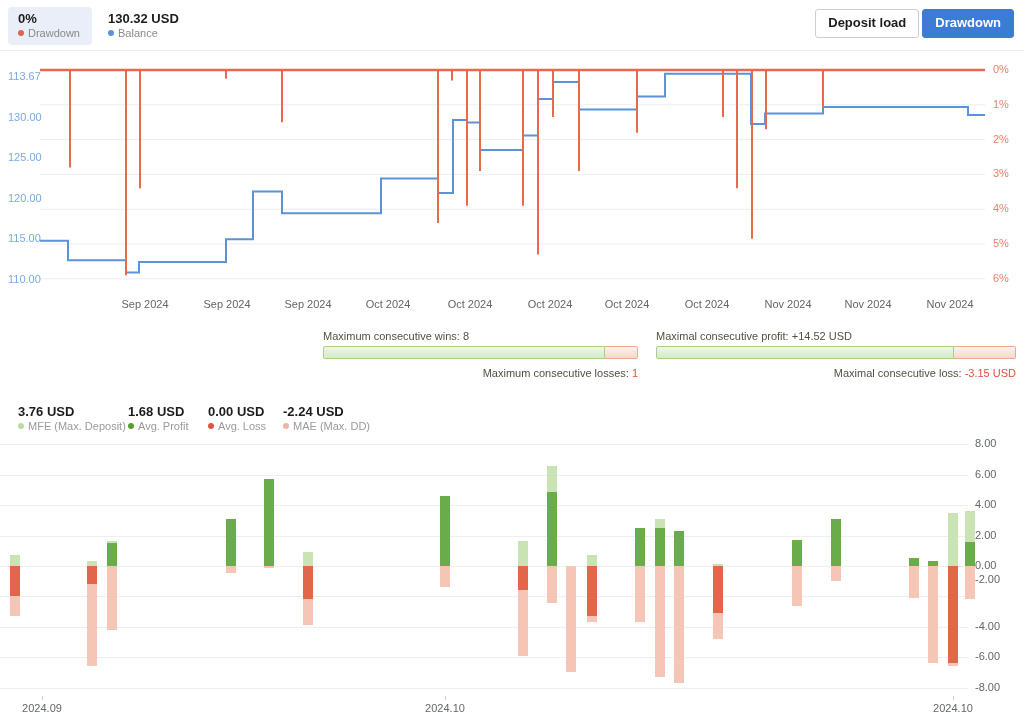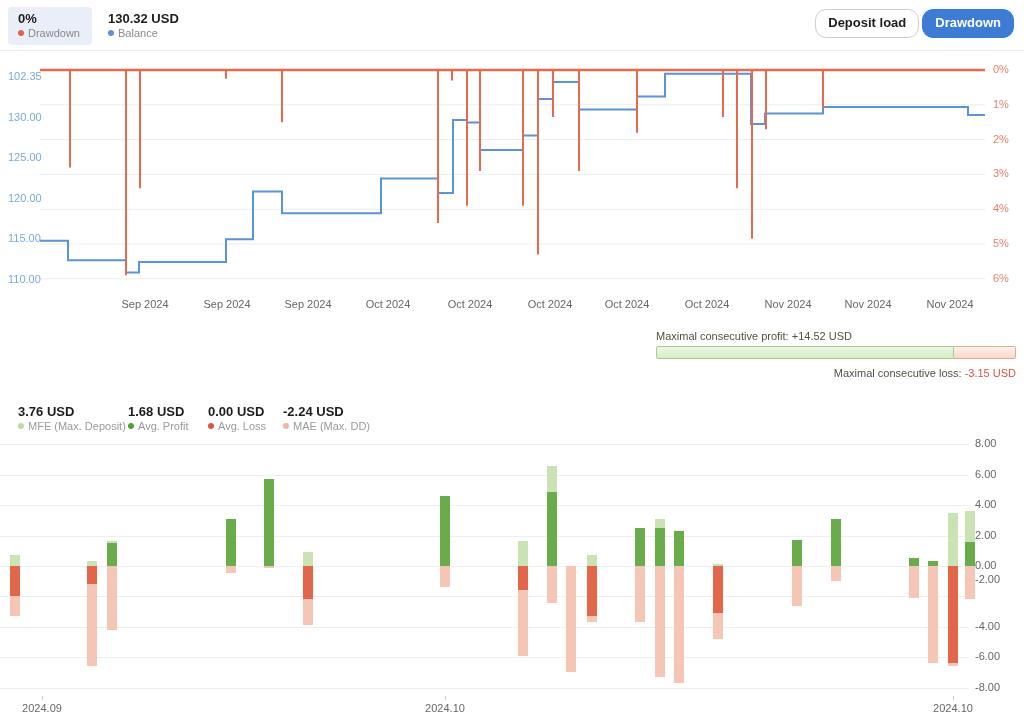"Deposit load" .btn { border-radius: 11px -> 3px }
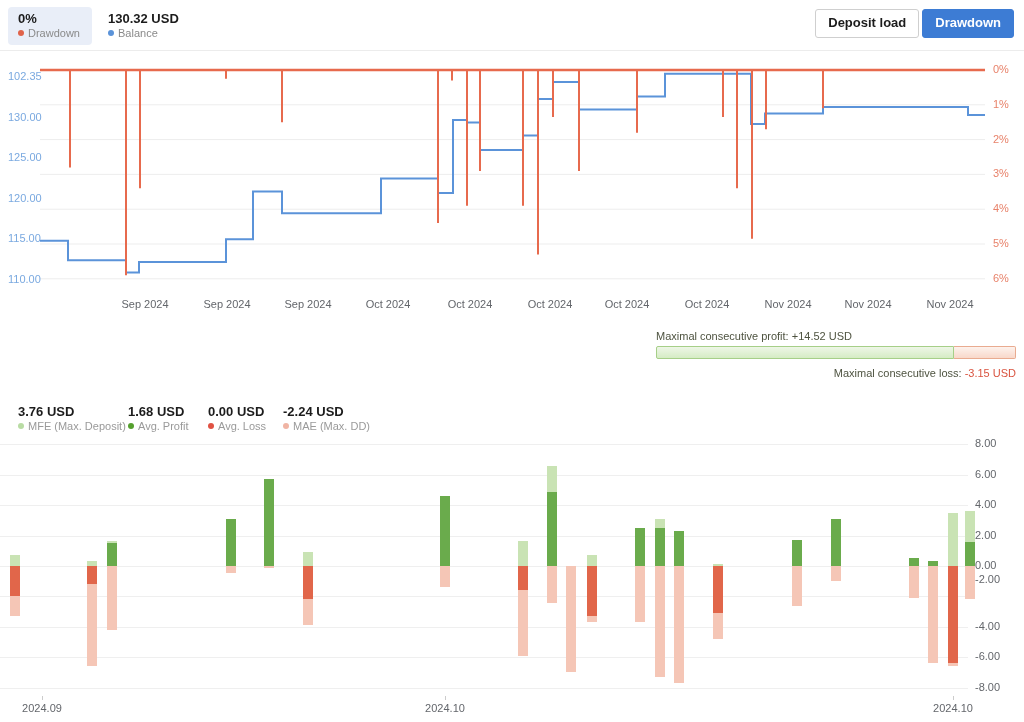"102.35" span.axis-label { text: 102.35 -> 113.67 }
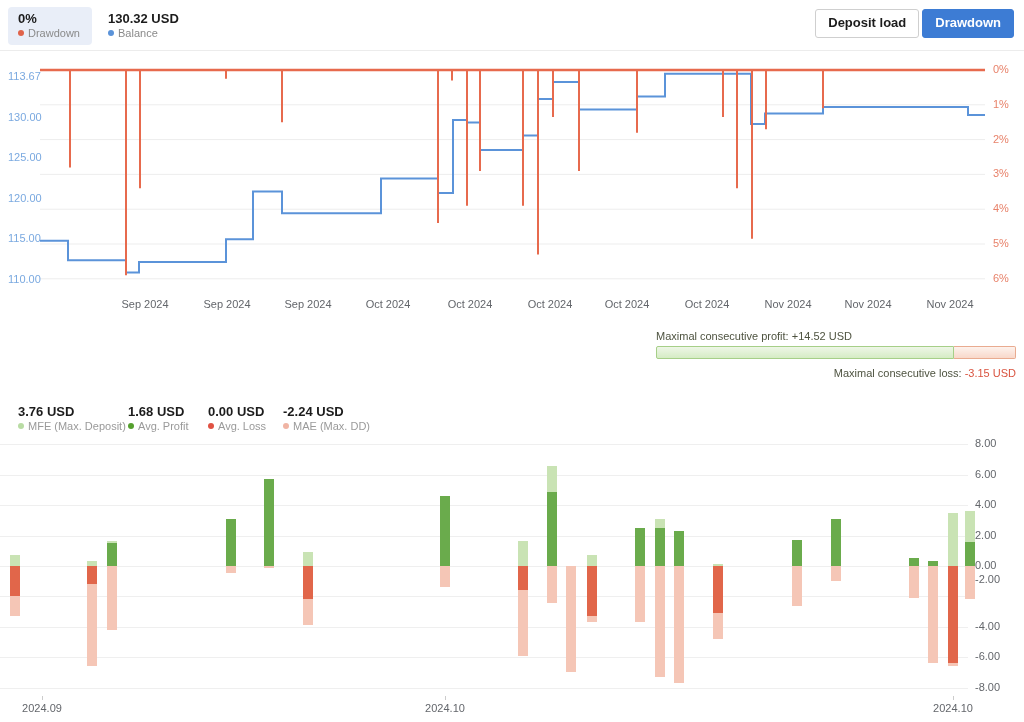"Maximum consecutive wins: 8" div.pblock { html: none -> <div> <div><span>Maximum consecutive wins: </span><span>8</span></div> <div> <div></div> <div></div> </div> <div><span>Maximum consecutive losses: </span><span>1</span></div> </div> }
